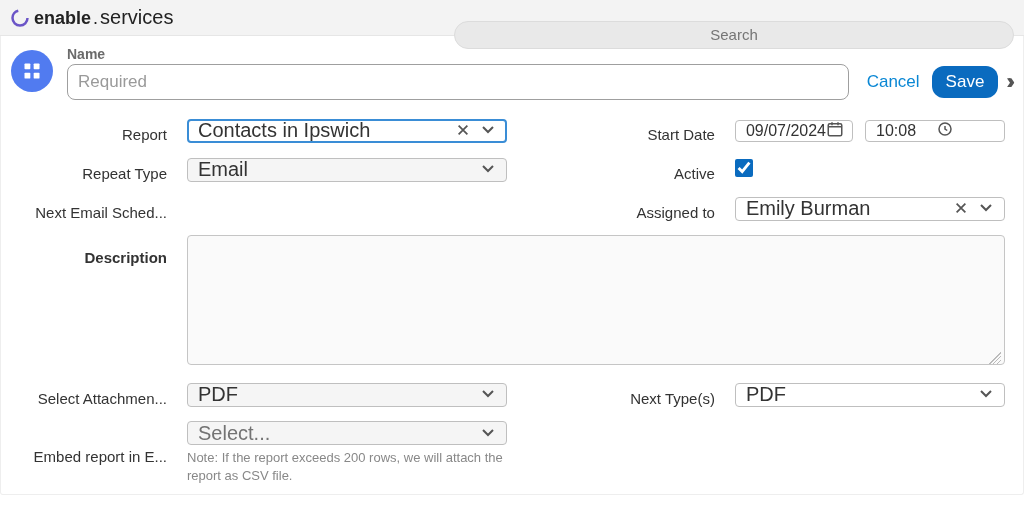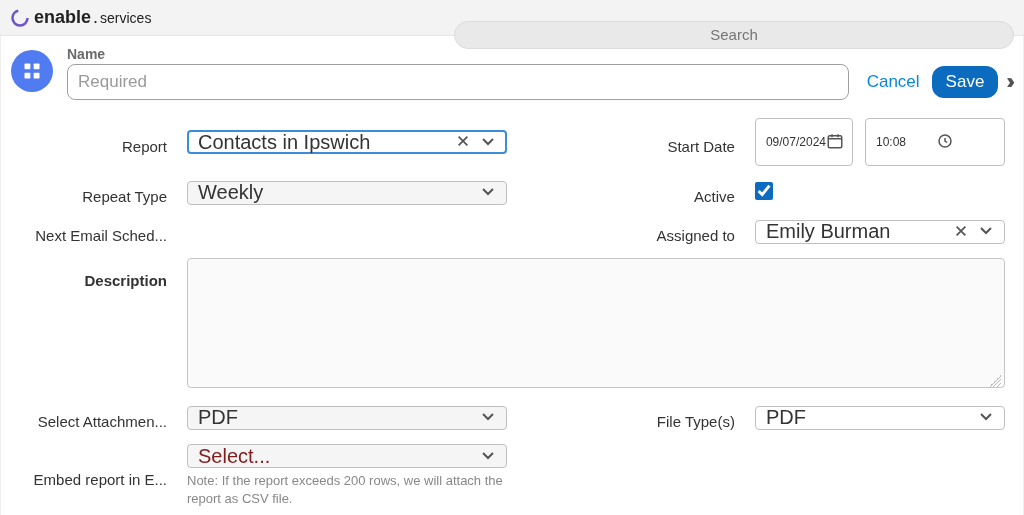"services" .brand .sub { font-size: 14px -> 20px }
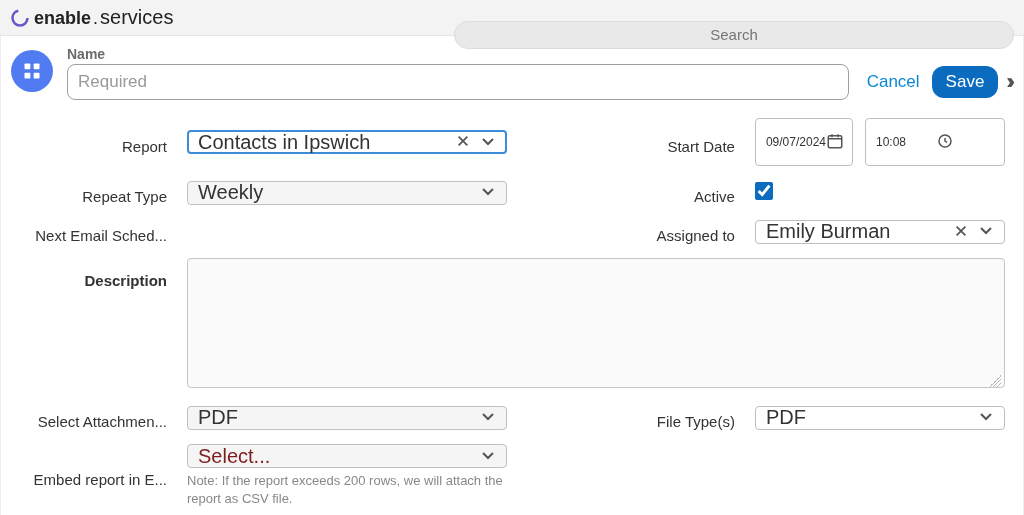"09/07/2024" .date-box, .time-box { font-size: 12px -> 16px; height: 48px -> 22px }
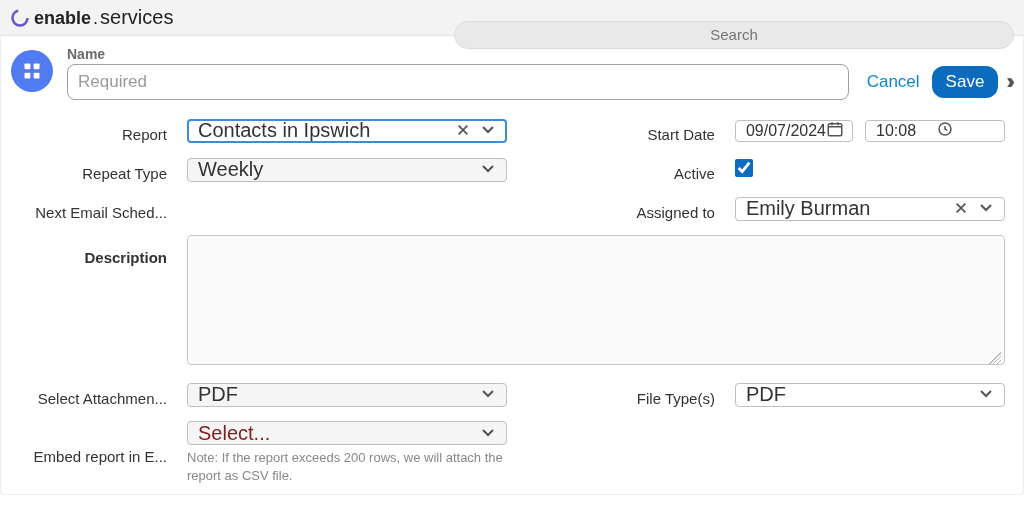"Weekly" span.value { text: Weekly -> Email }
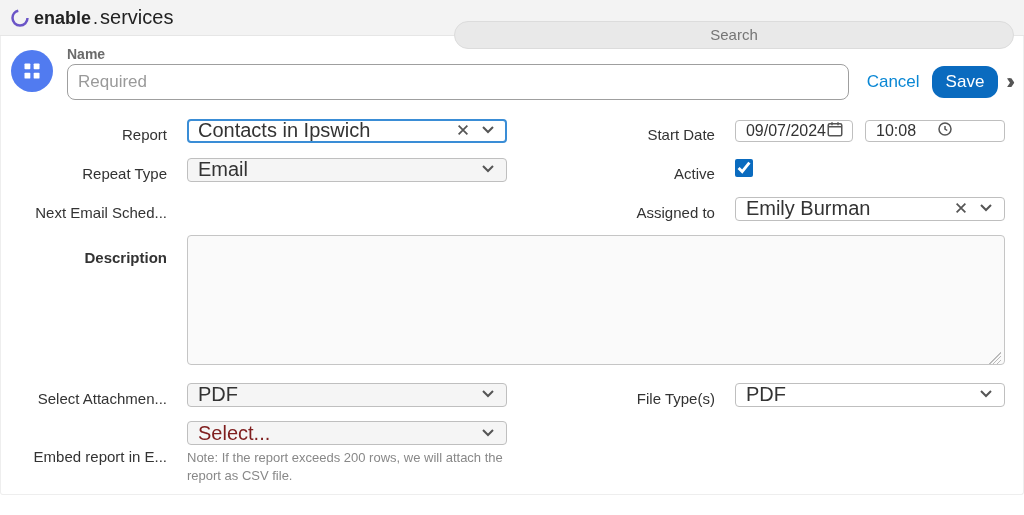"File Type(s)" div.lbl { text: File -> Next }
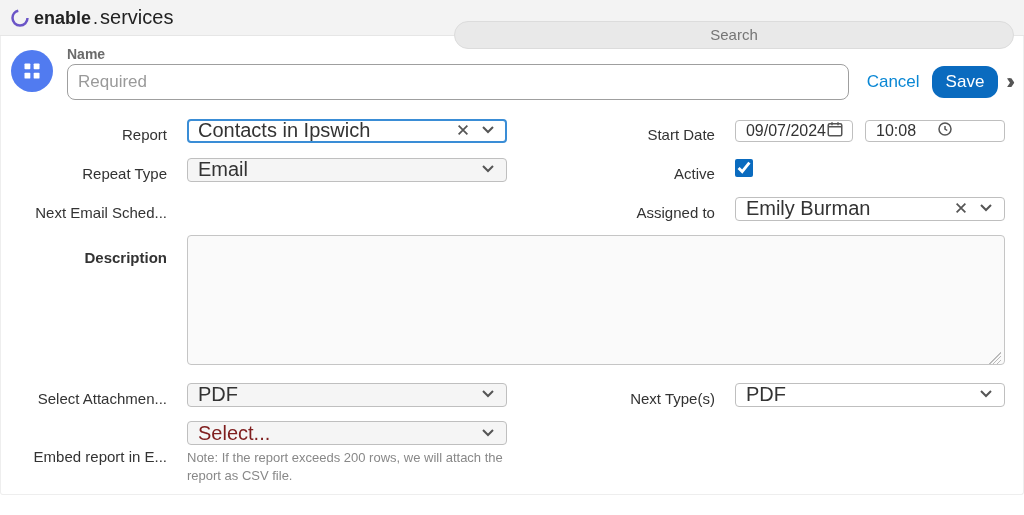"Select..." .combo .placeholder { color: #7f1d1d -> #737373 }
